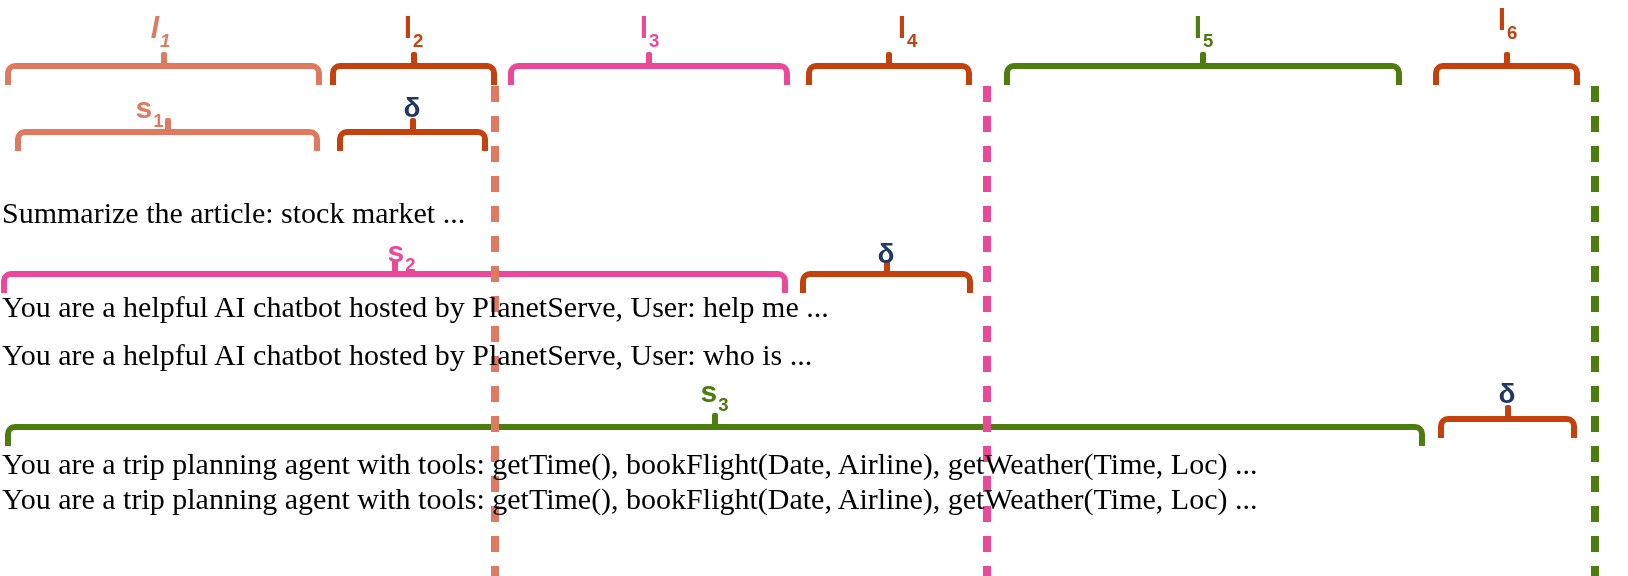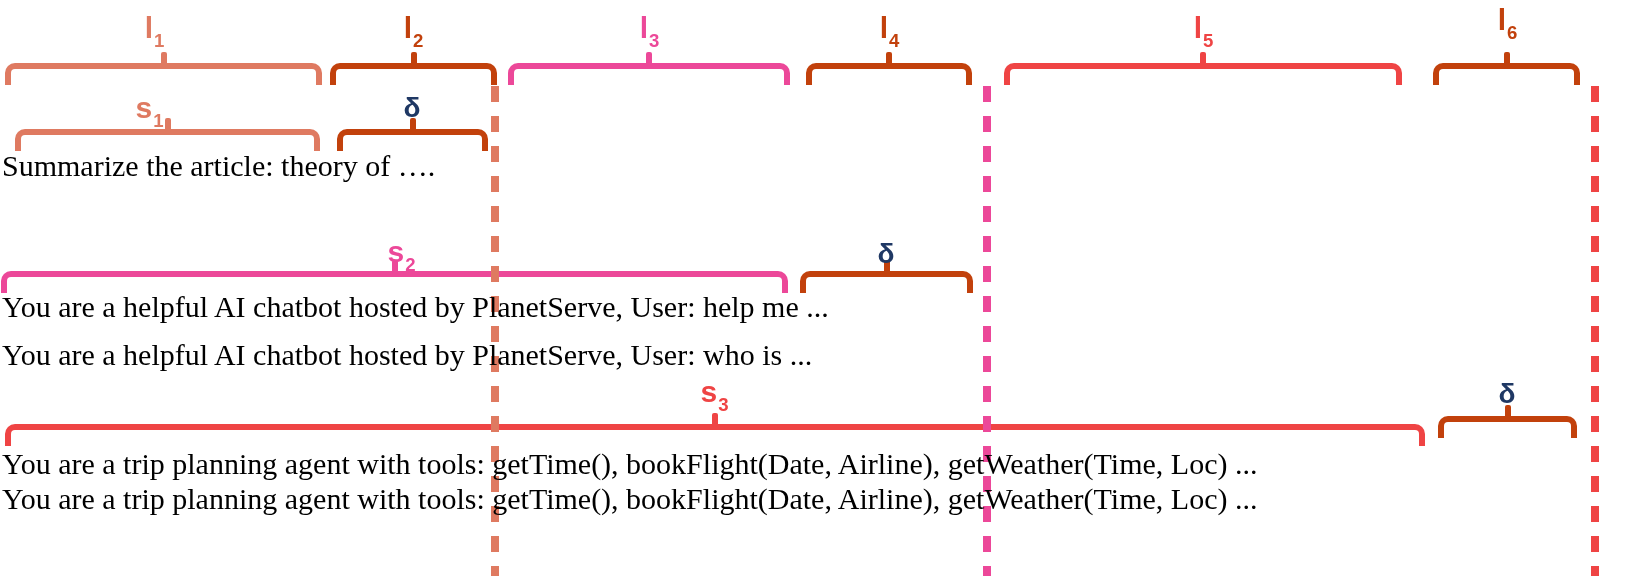"l1" div.lbl { font-style: none -> italic; left: 109px -> 115px }
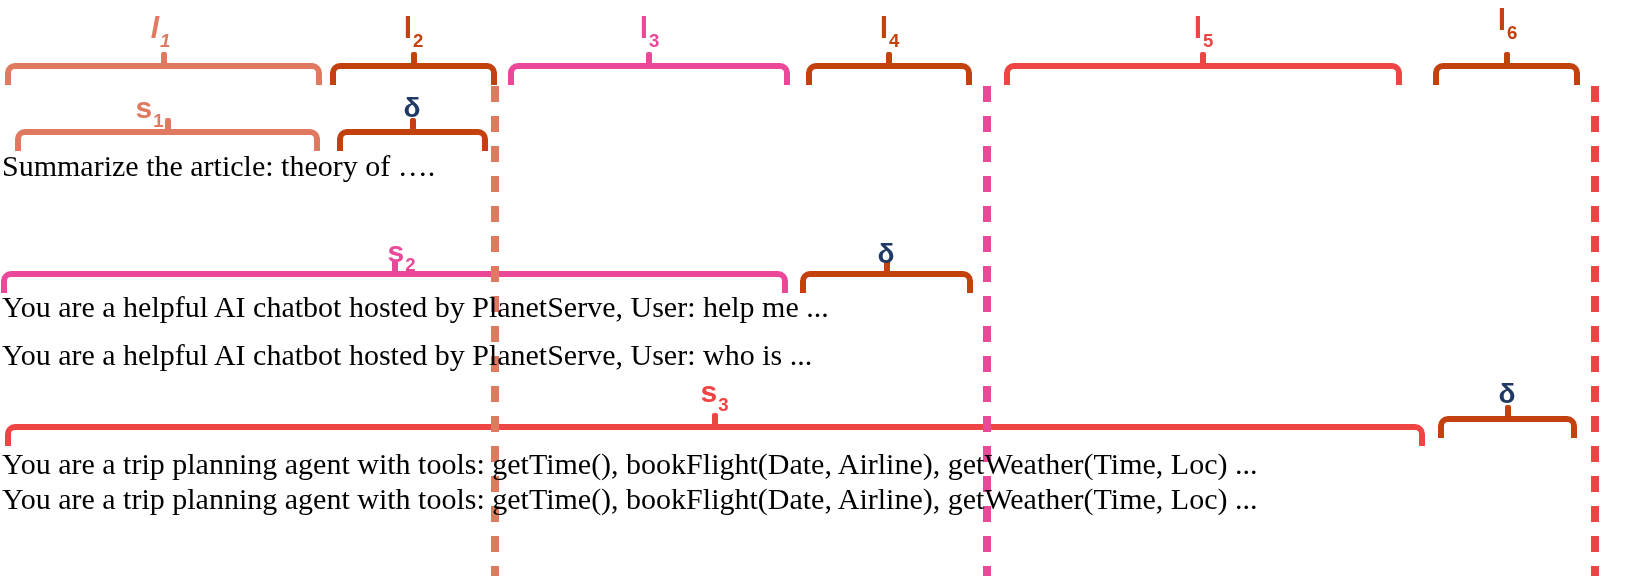"l4" div.lbl { left: 844px -> 862px }
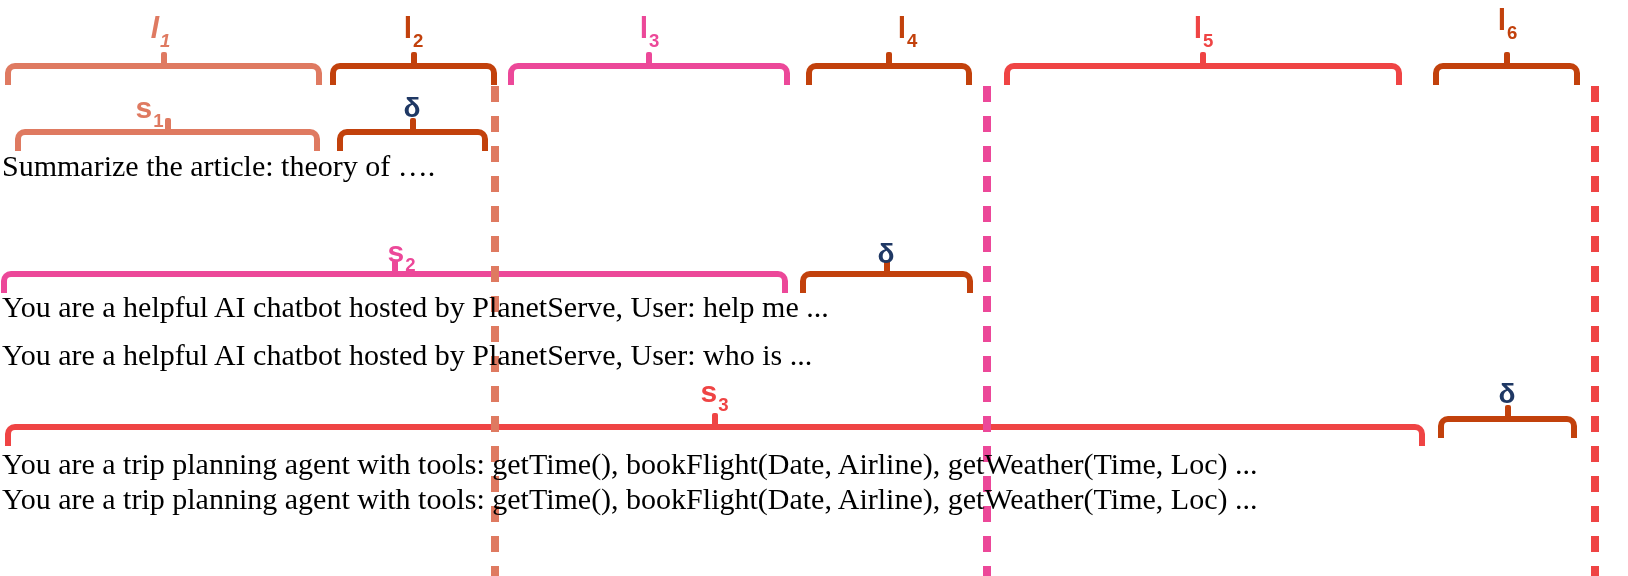"l5" .c-blue { color: #ef4444 -> #4d7c0f }
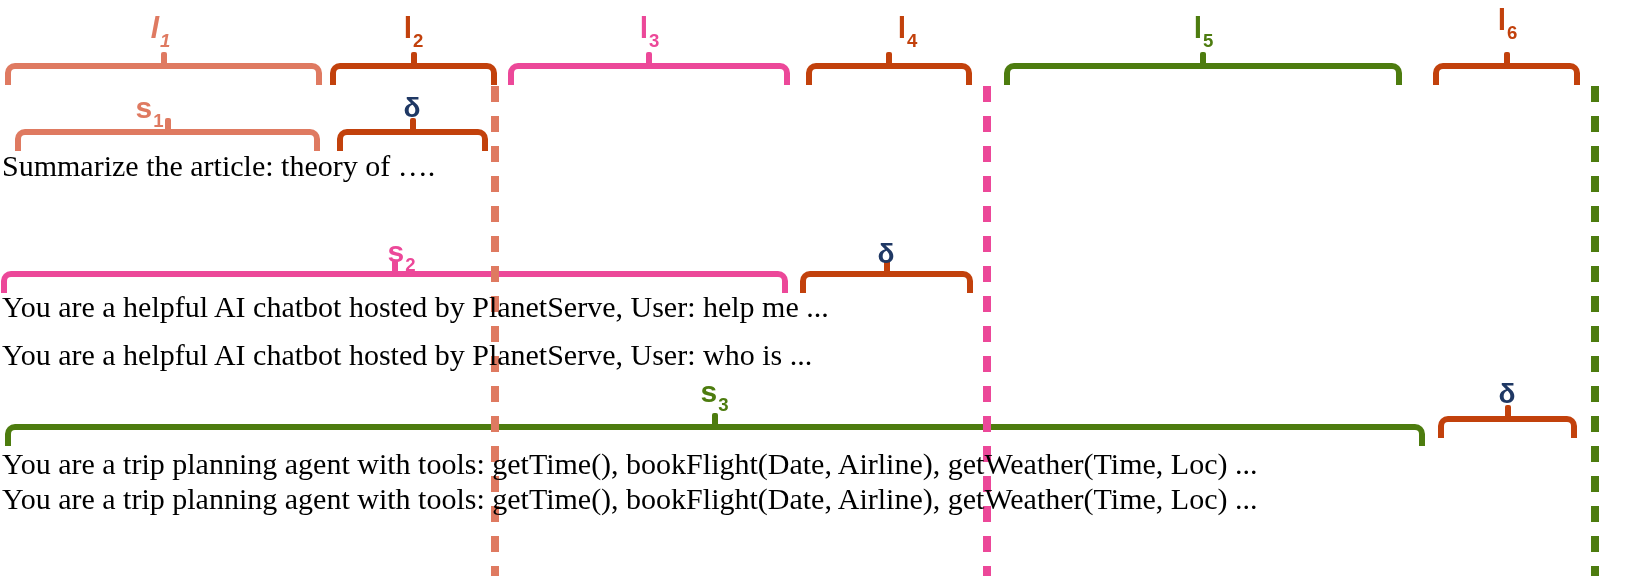"Summarize the article: theory of" div.prompt { html: <div>Summarize the article: theory of ….</div> -> none }
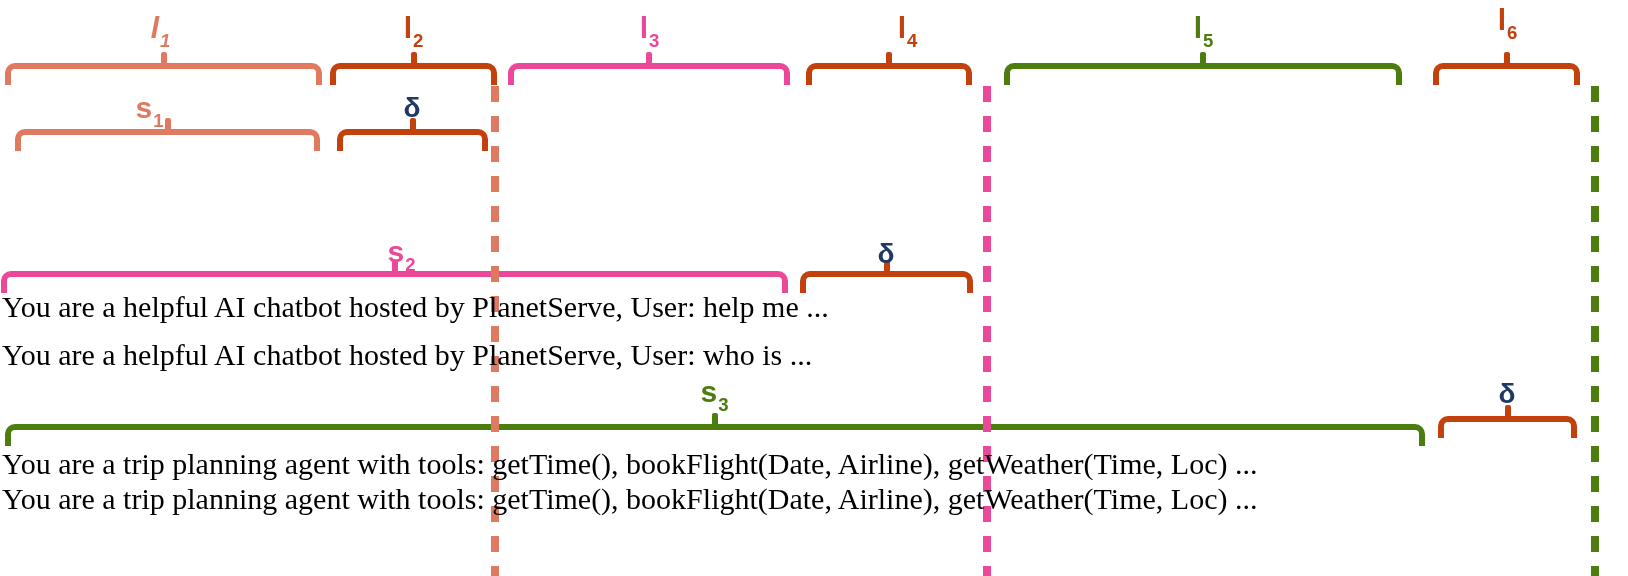"Summarize the article: stock market" div.prompt { html: none -> <div>Summarize the article: stock market ...</div> }
